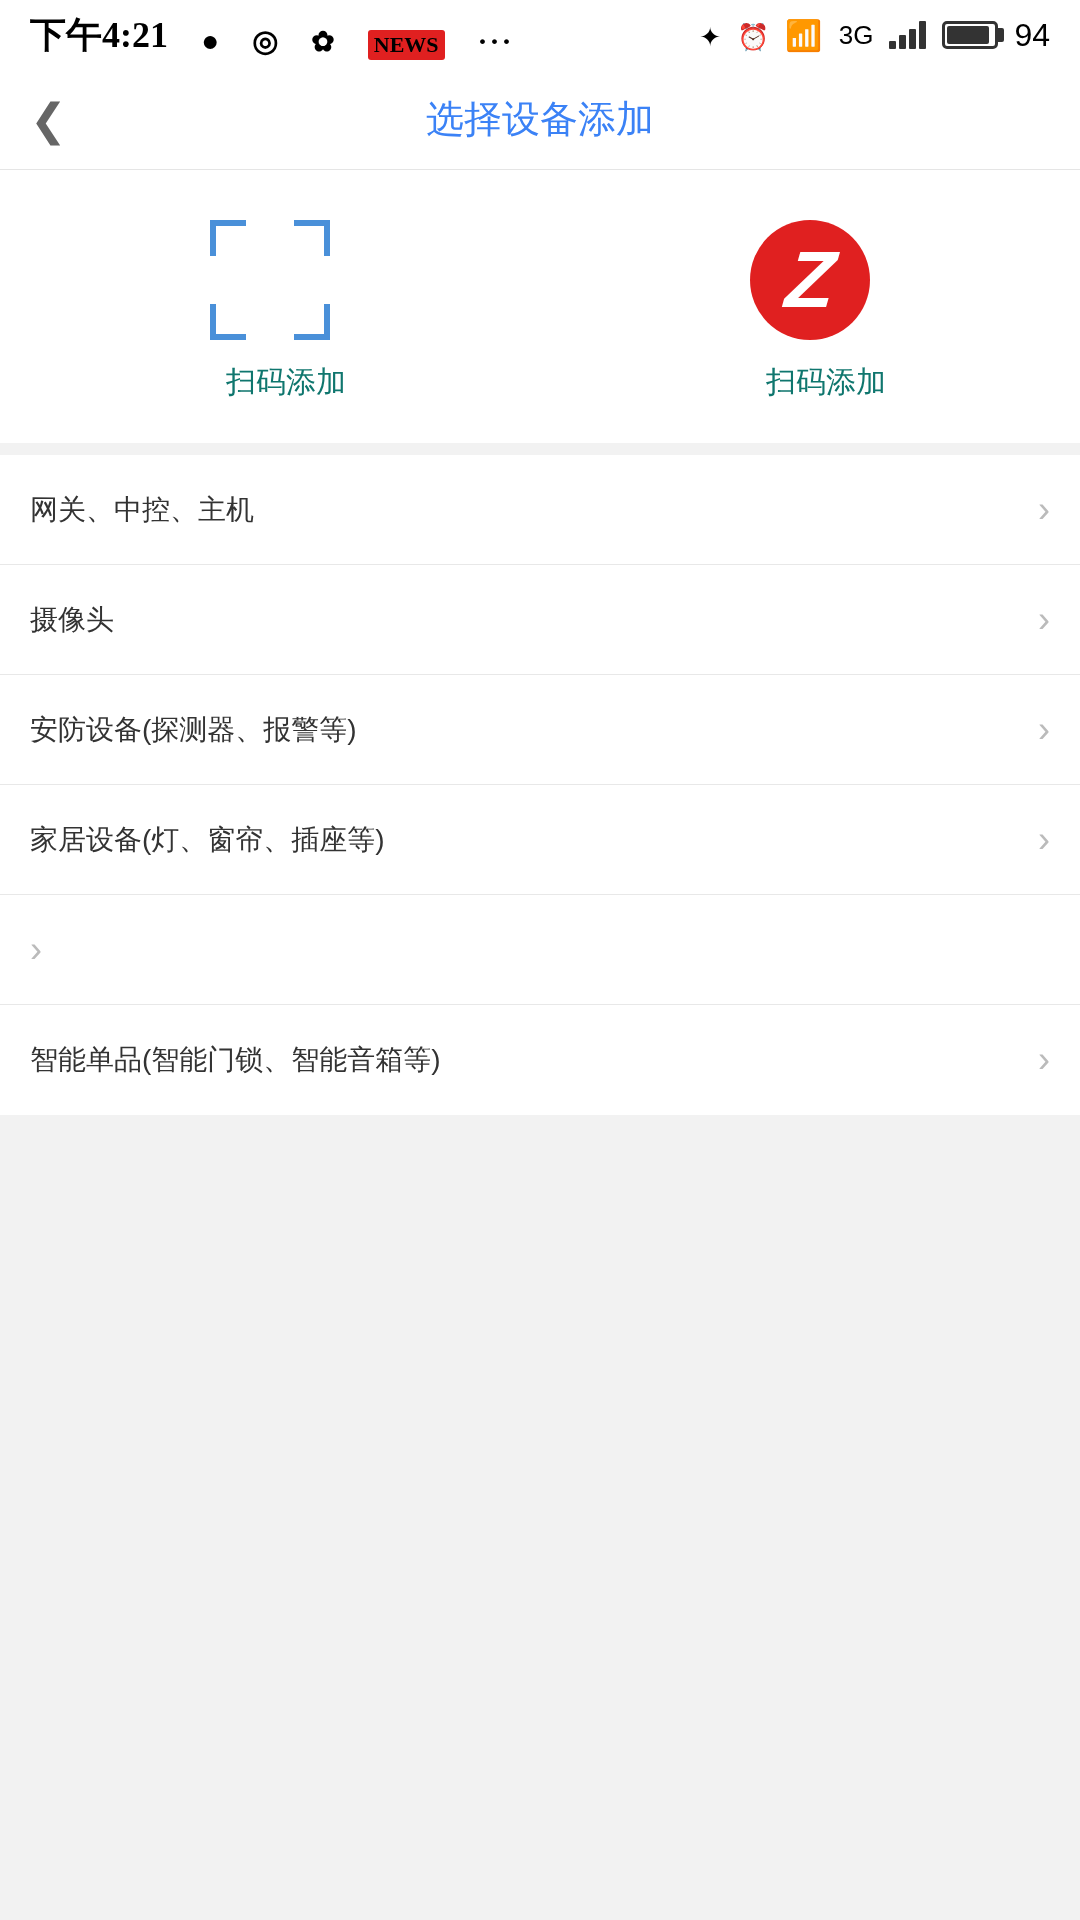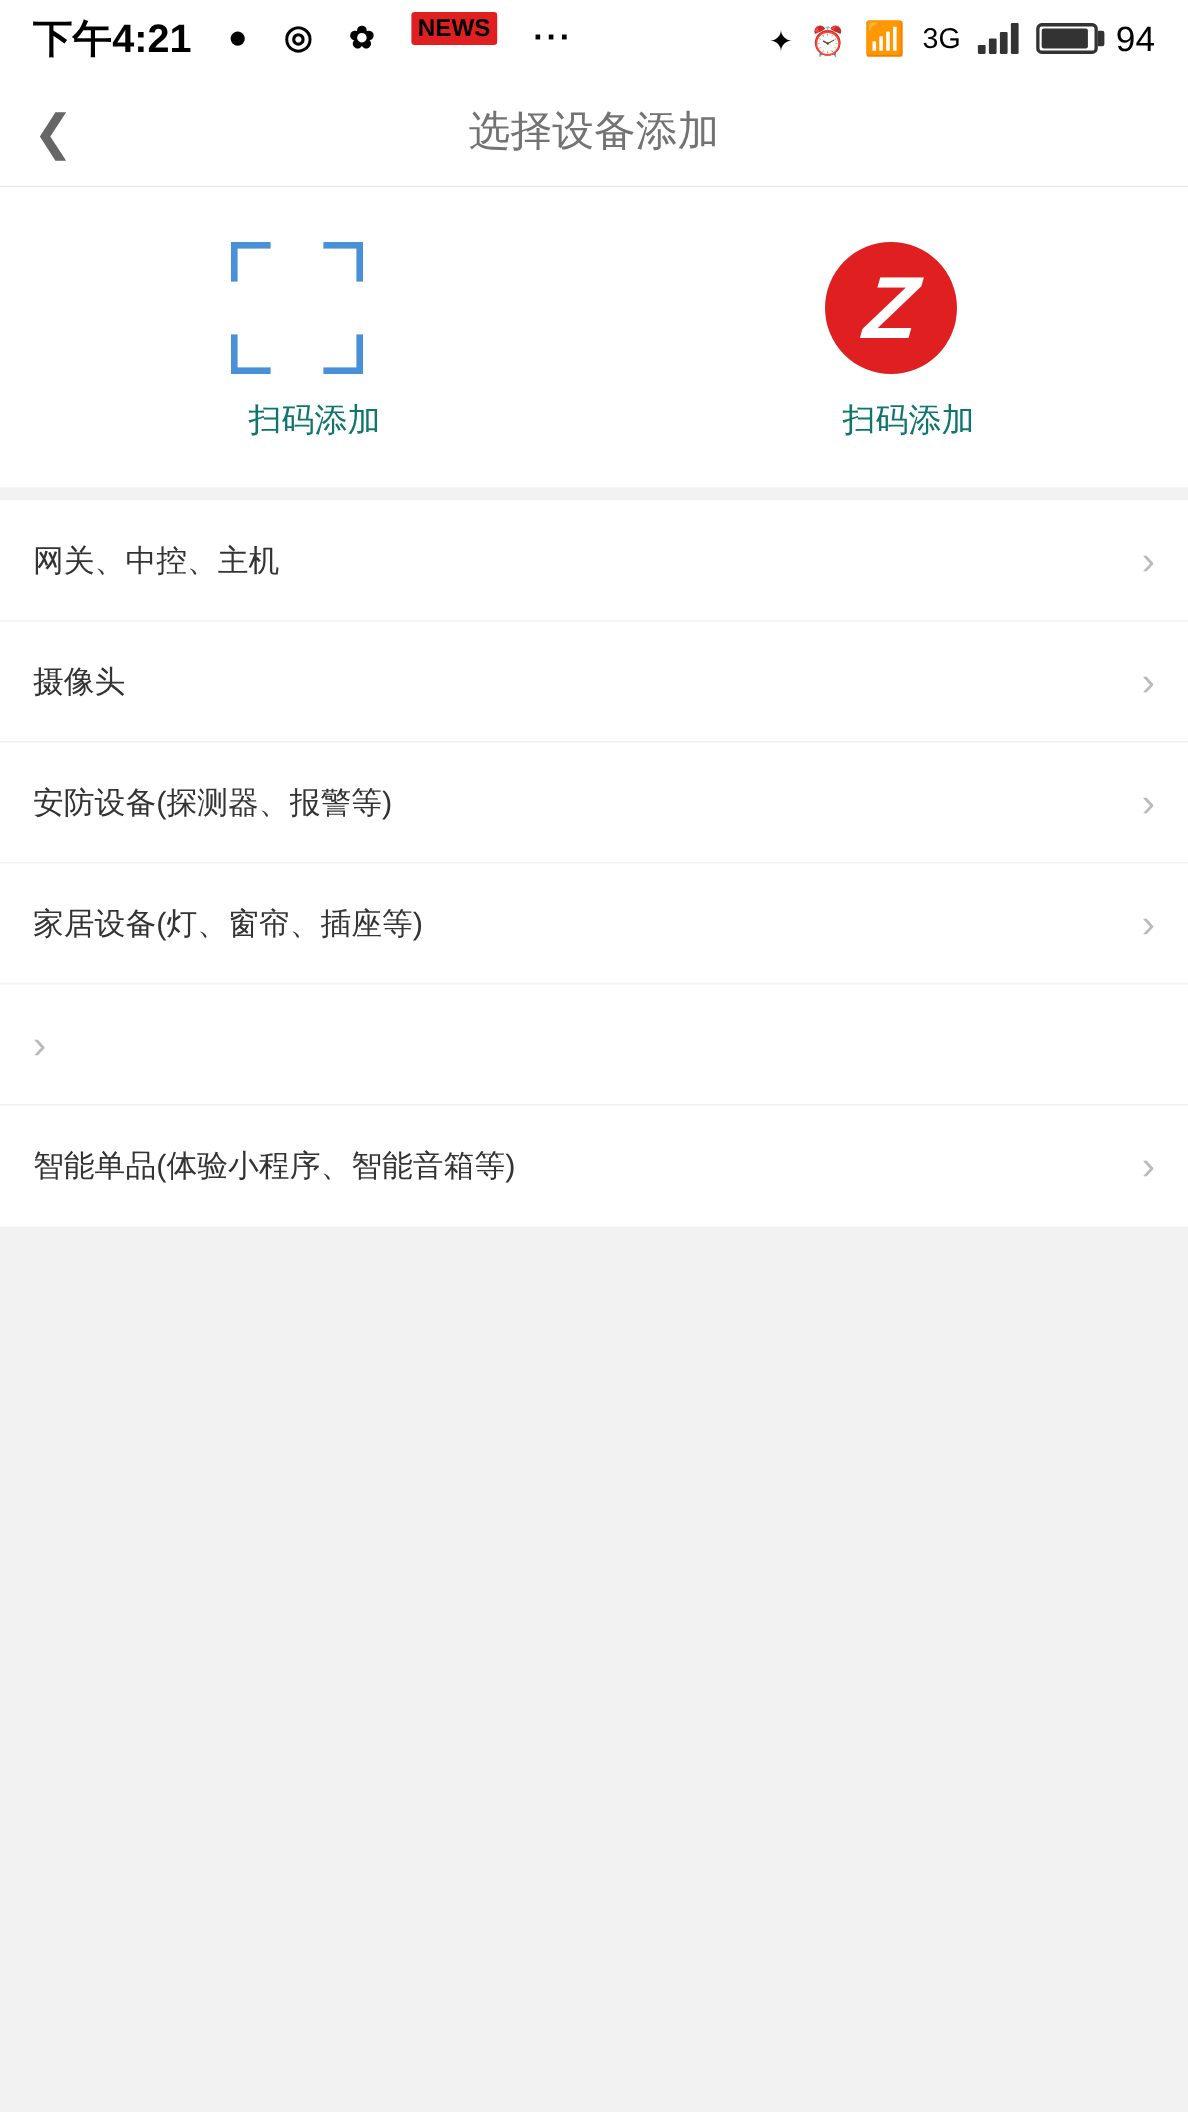"下午4:21" .status-left { align-items: flex-start -> flex-end; font-family: none -> Liberation Serif, serif }
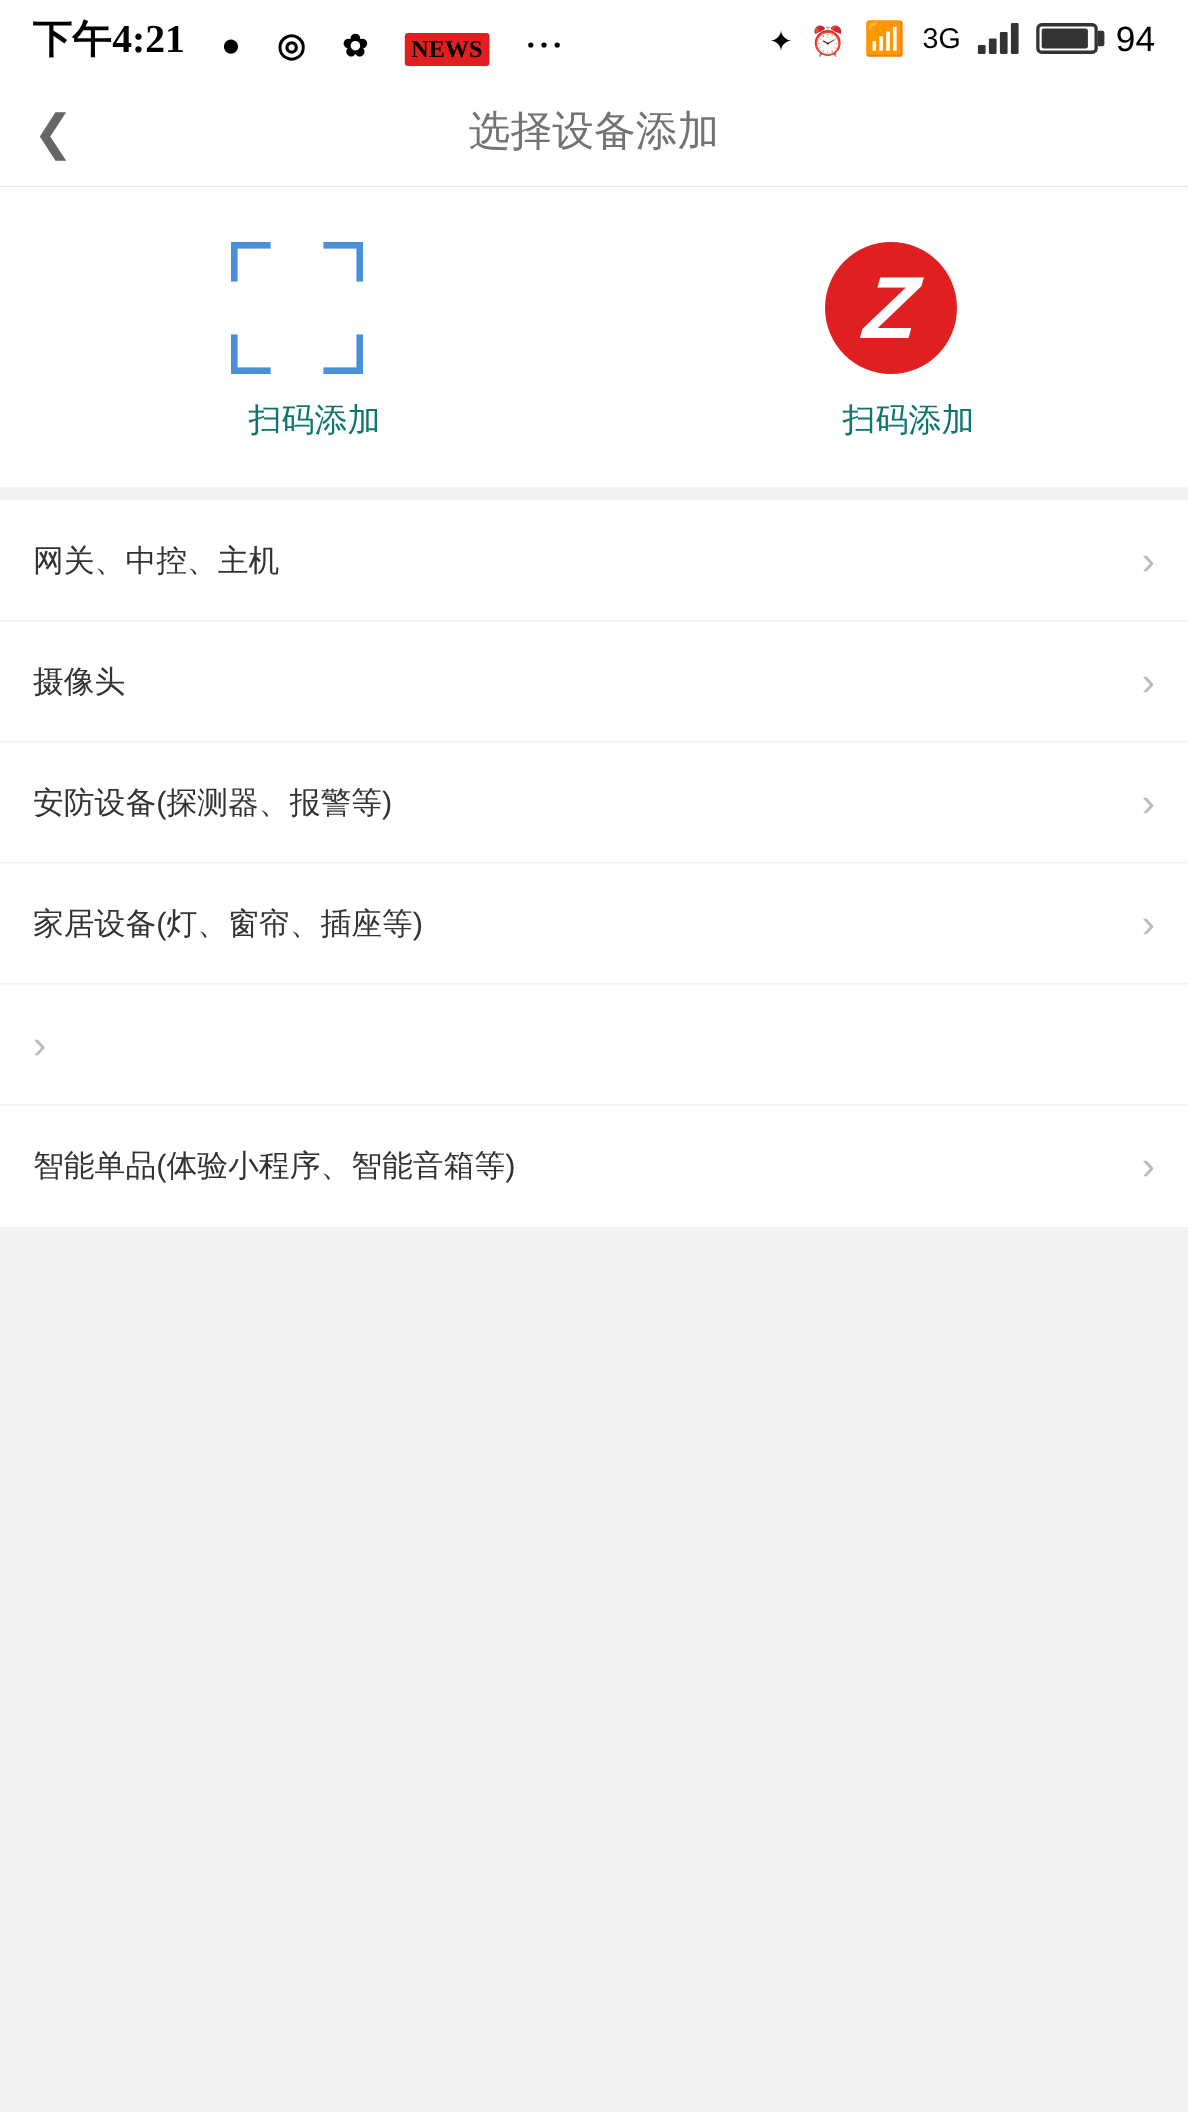"选择设备添加" .header-title { color: #737373 -> #3b82f6 }
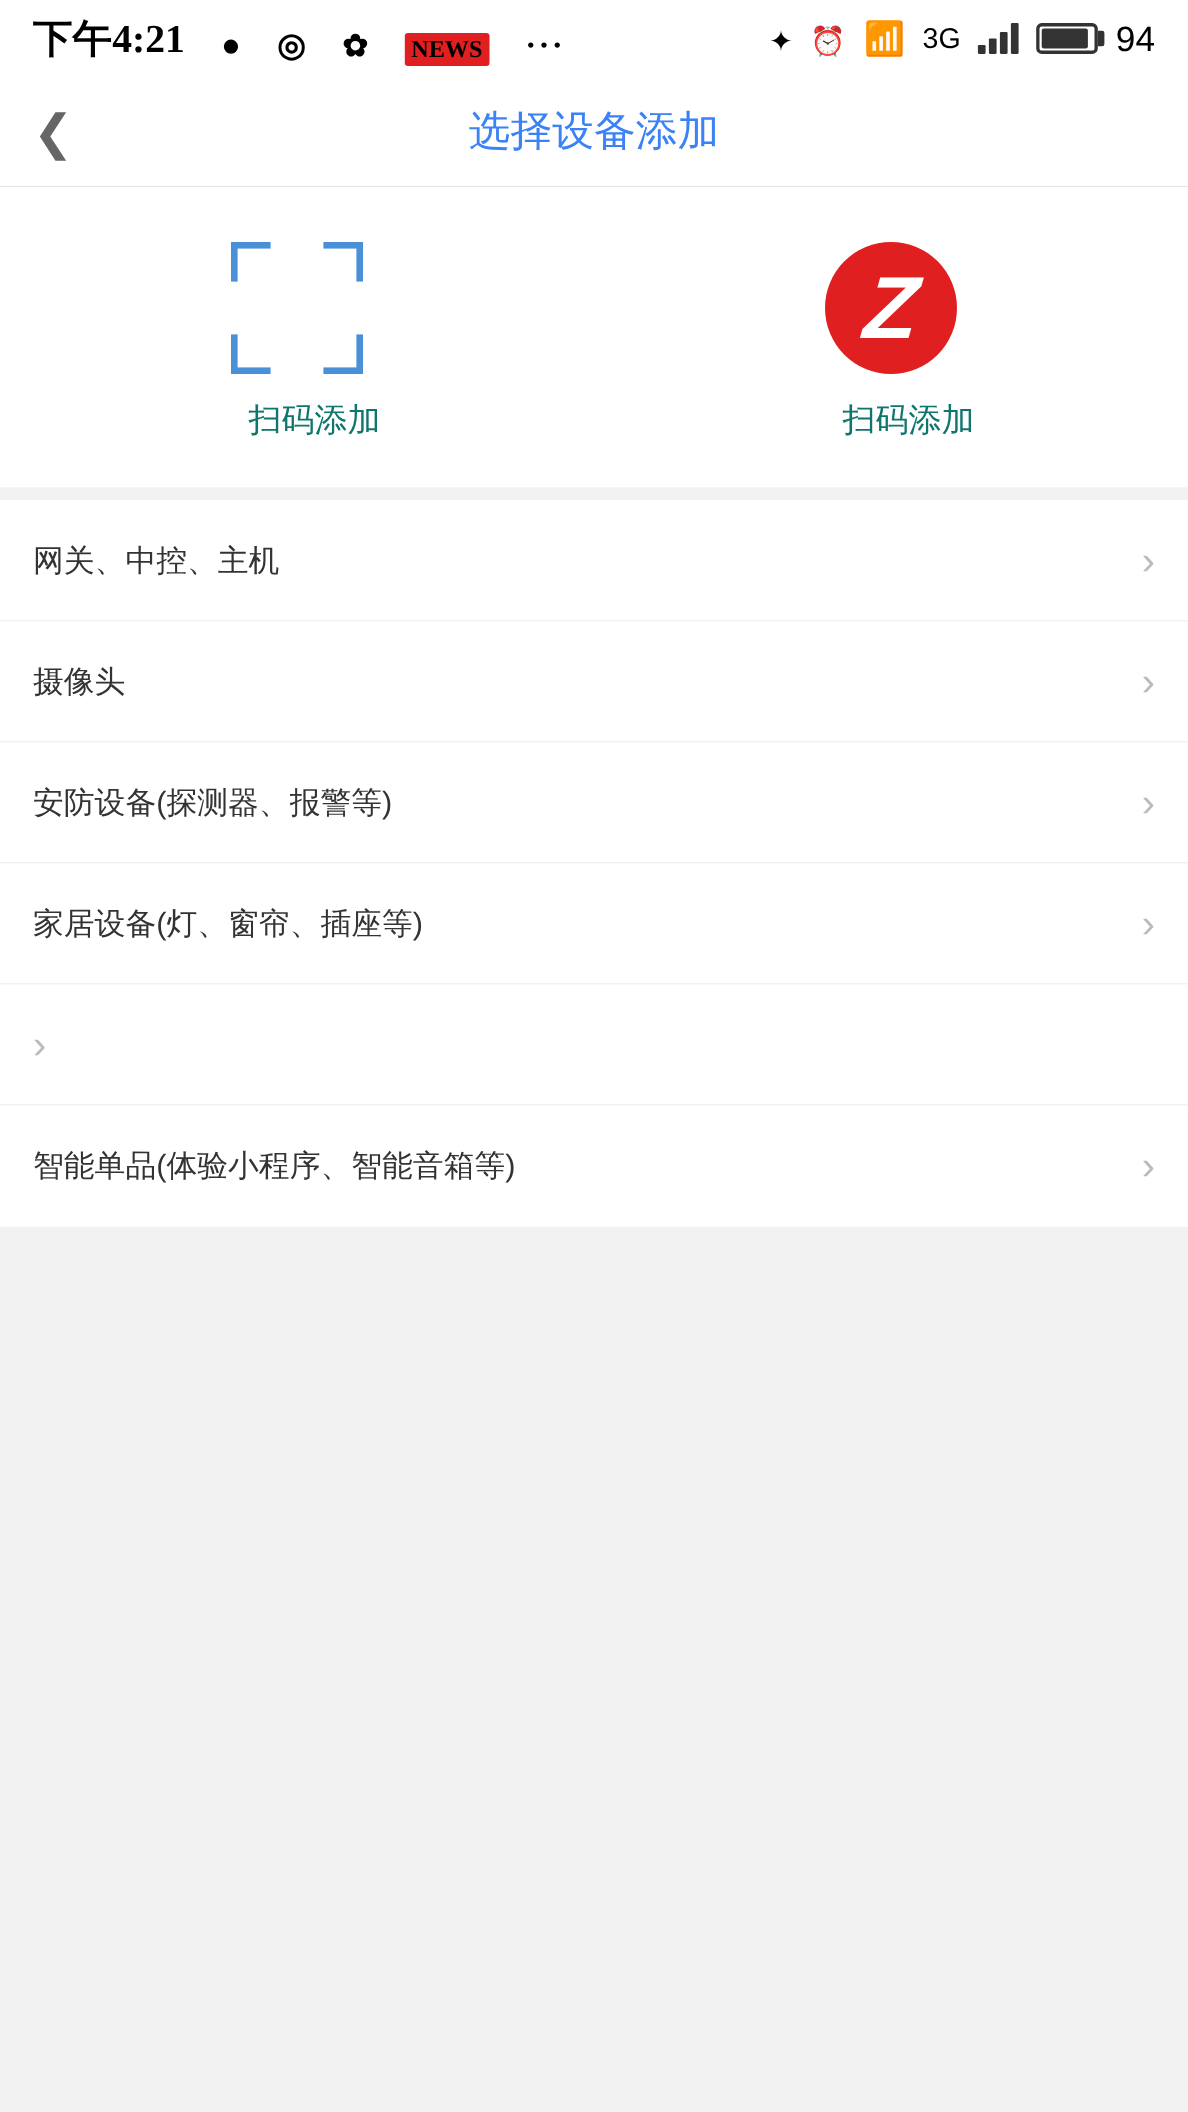"智能单品(体验小程序、智能音箱等)" span.list-item-text { text: 体验小程序 -> 智能门锁 }
